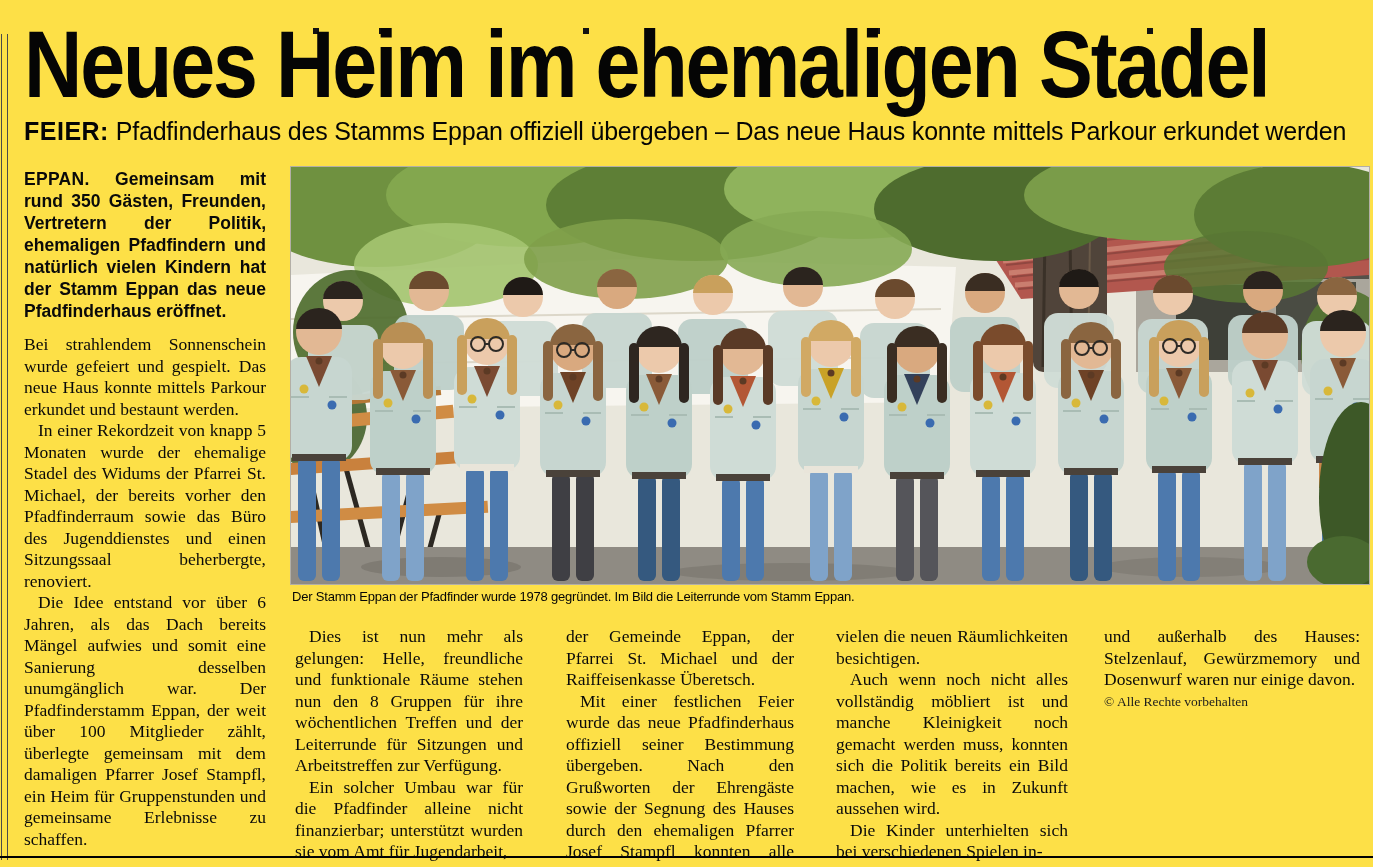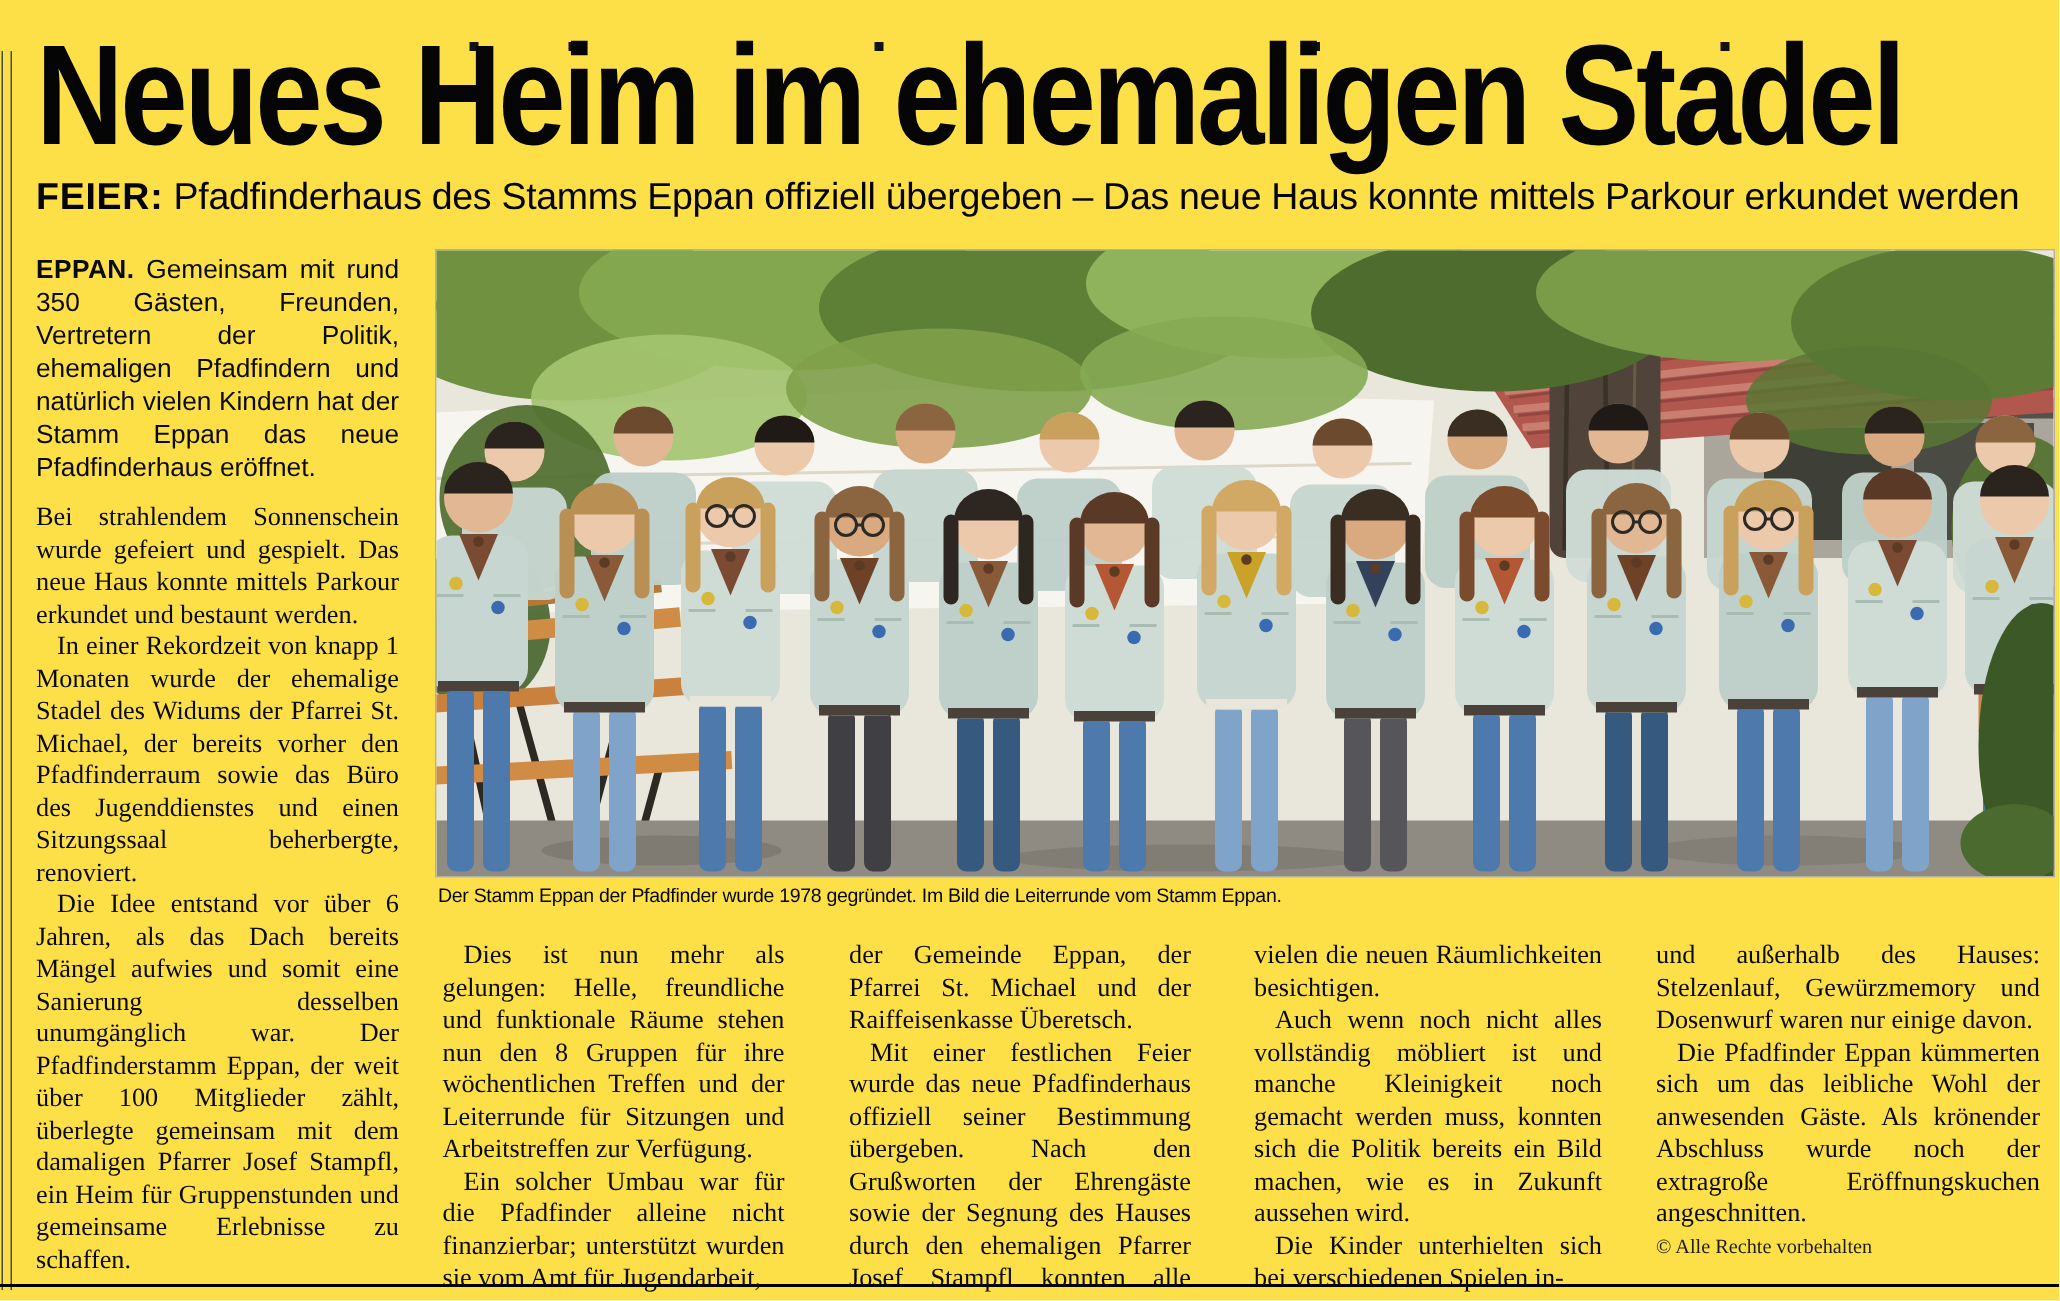"EPPAN. Gemeinsam mit rund 350" #colA .lead { font-weight: none -> bold }
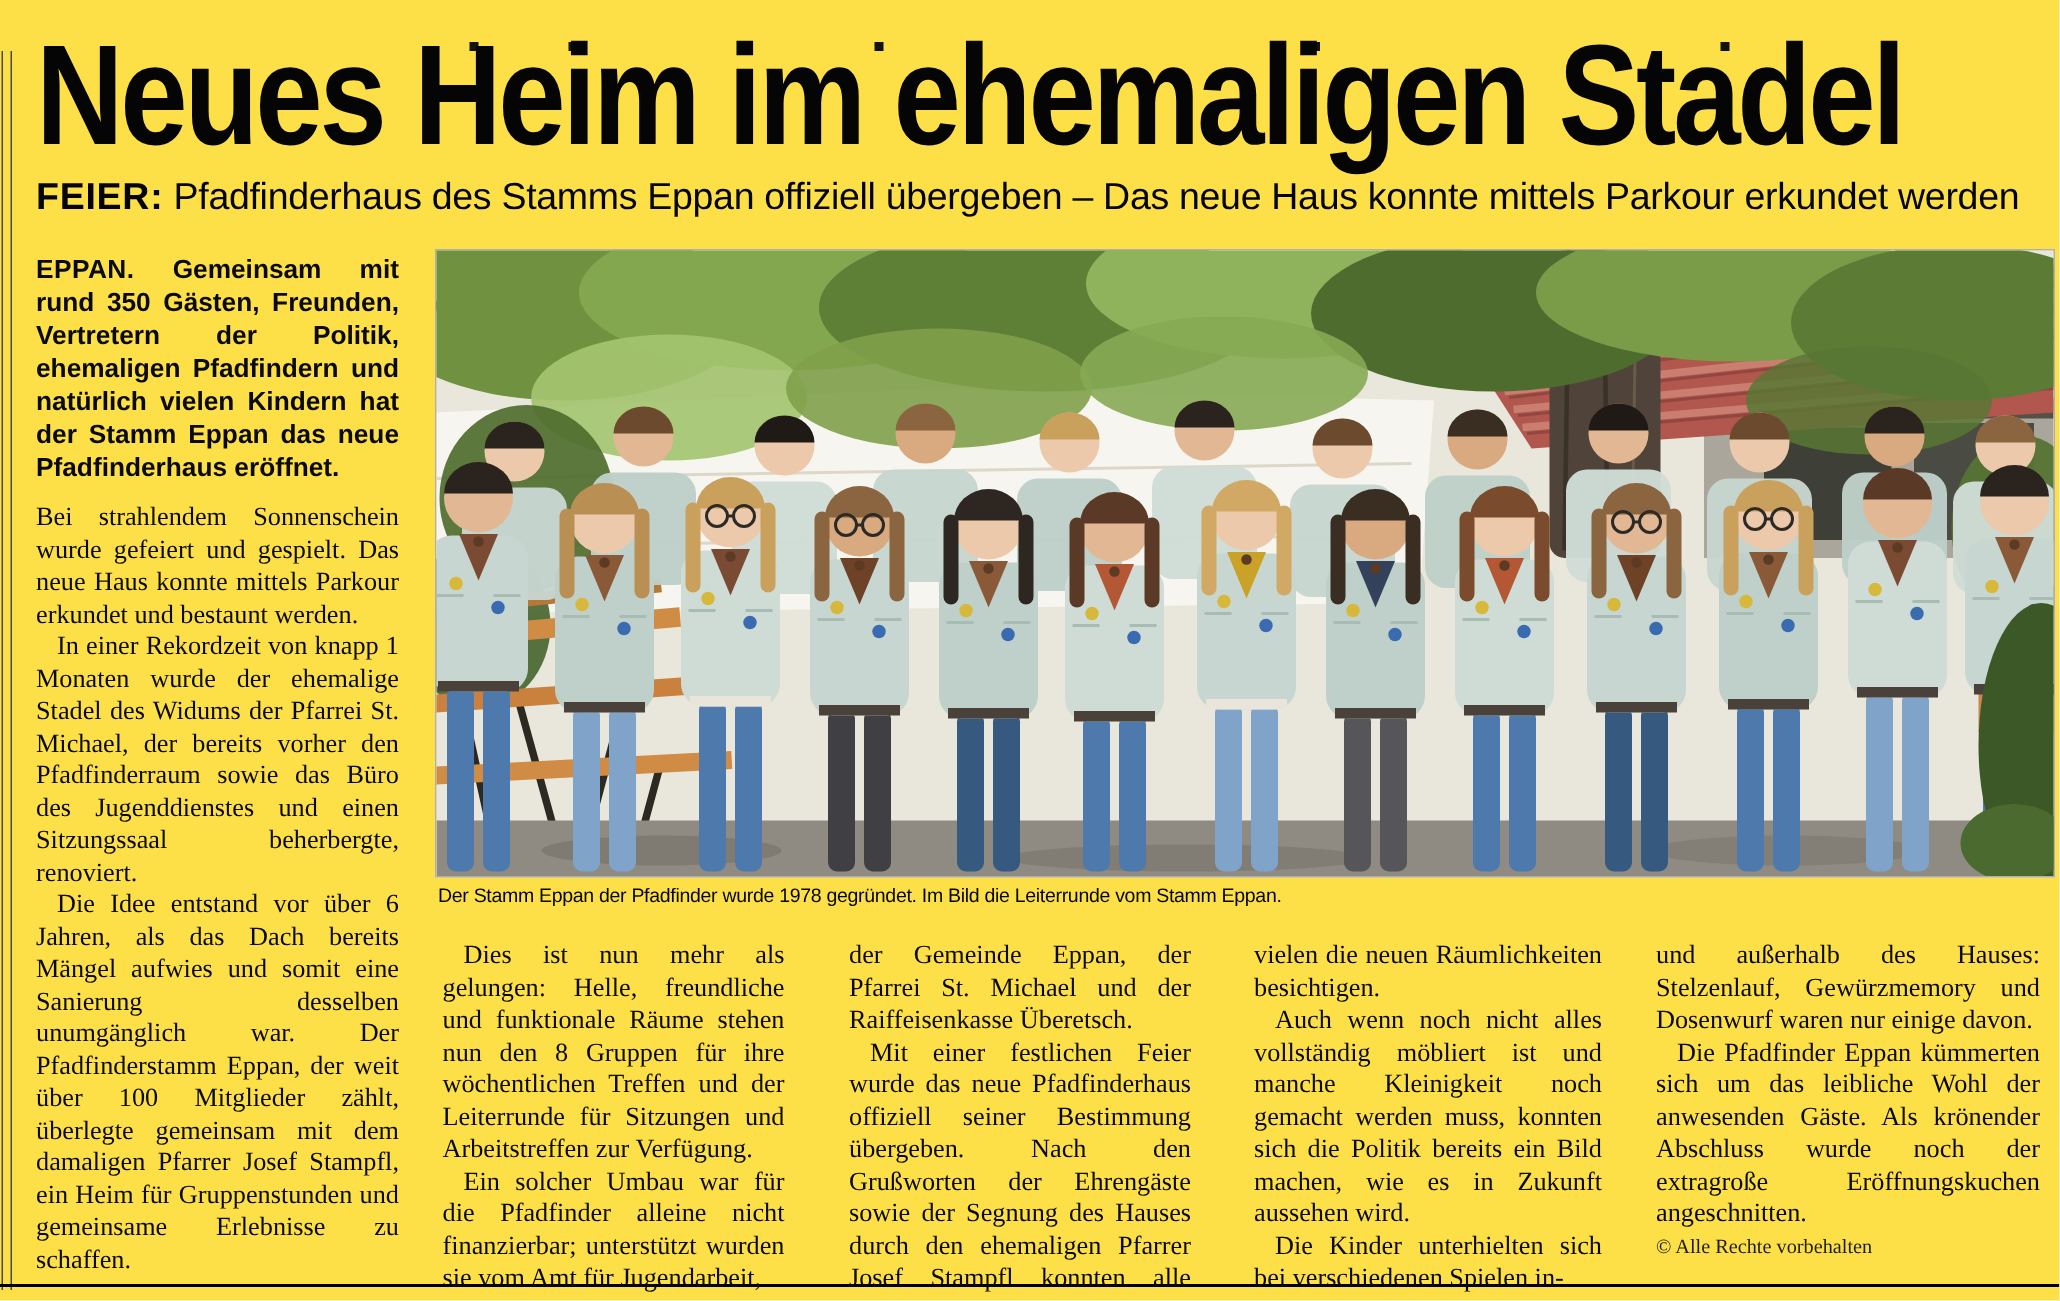"In einer Rekordzeit von knapp" p.ind { text: 1 -> 5 }
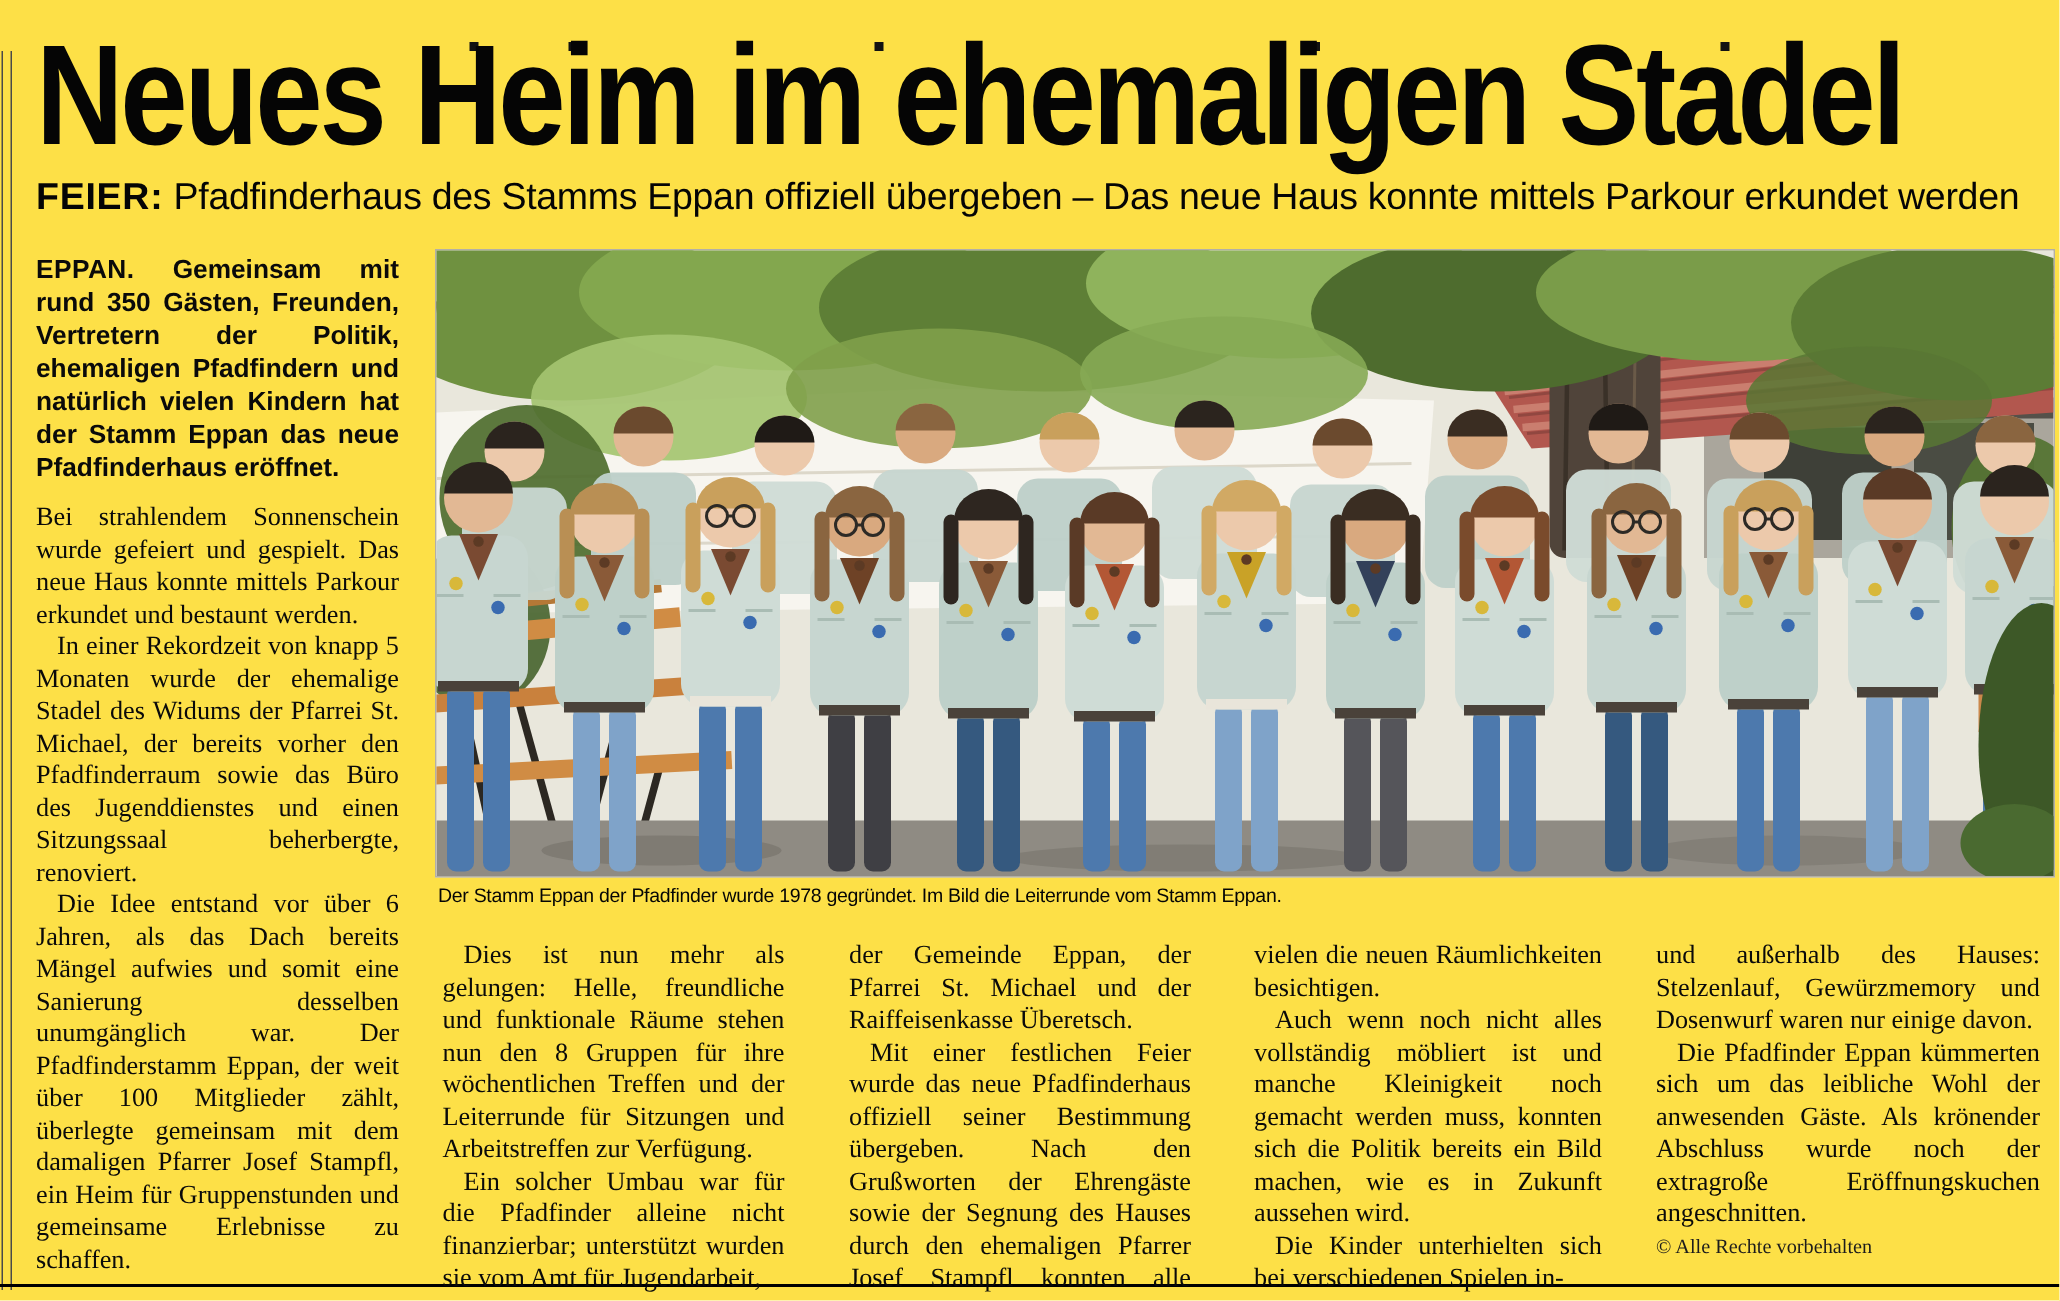"Die Pfadfinder Eppan kümmerten sich" p.ind { html: <p>Die Pfadfinder Eppan kümmerten sich um das leibliche Wohl der anwesenden Gäste. Als krönender Abschluss wurde noch der extragroße Eröffnungskuchen angeschnitten.</p> -> none }
